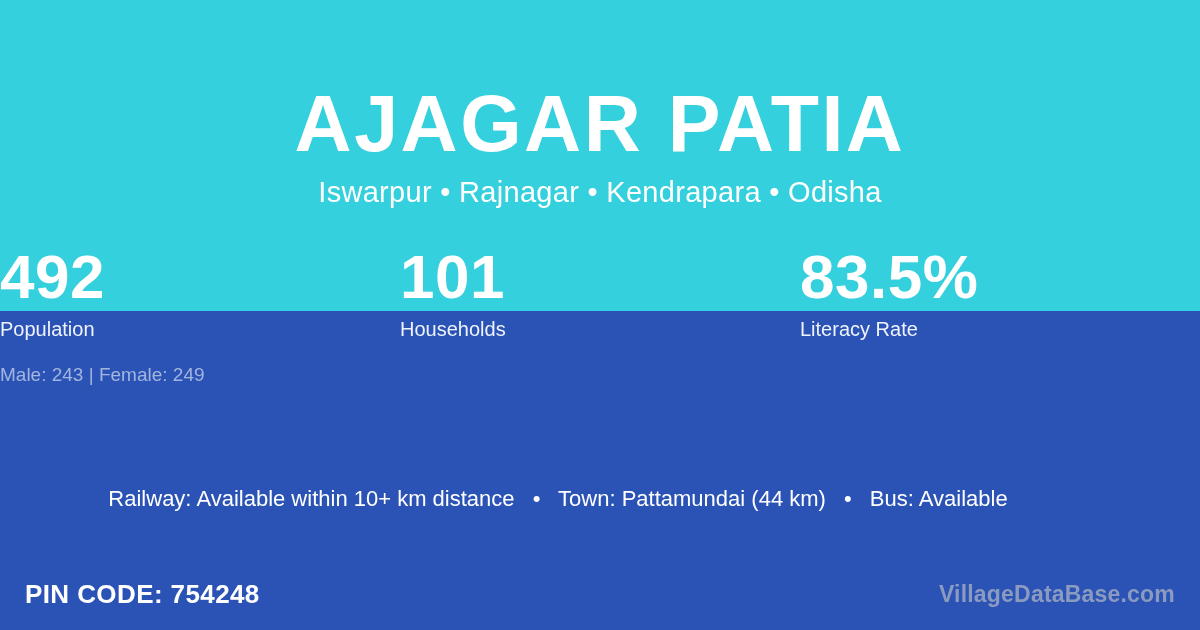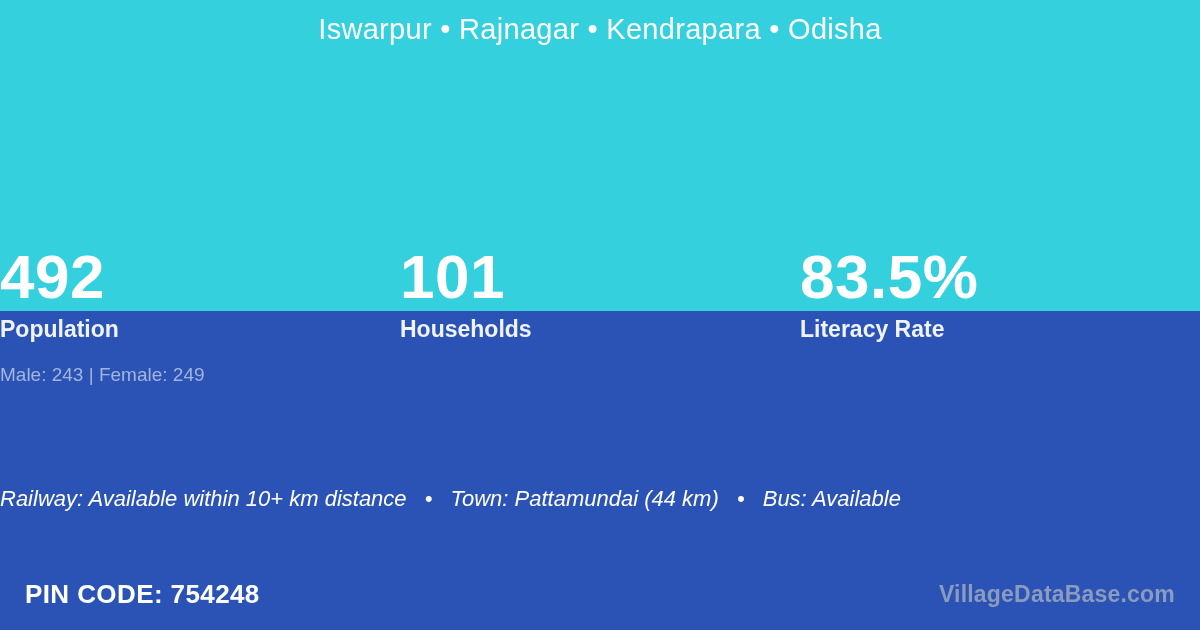"AJAGAR PATIA" h1.village-title { html: none -> <h1>AJAGAR PATIA</h1> }
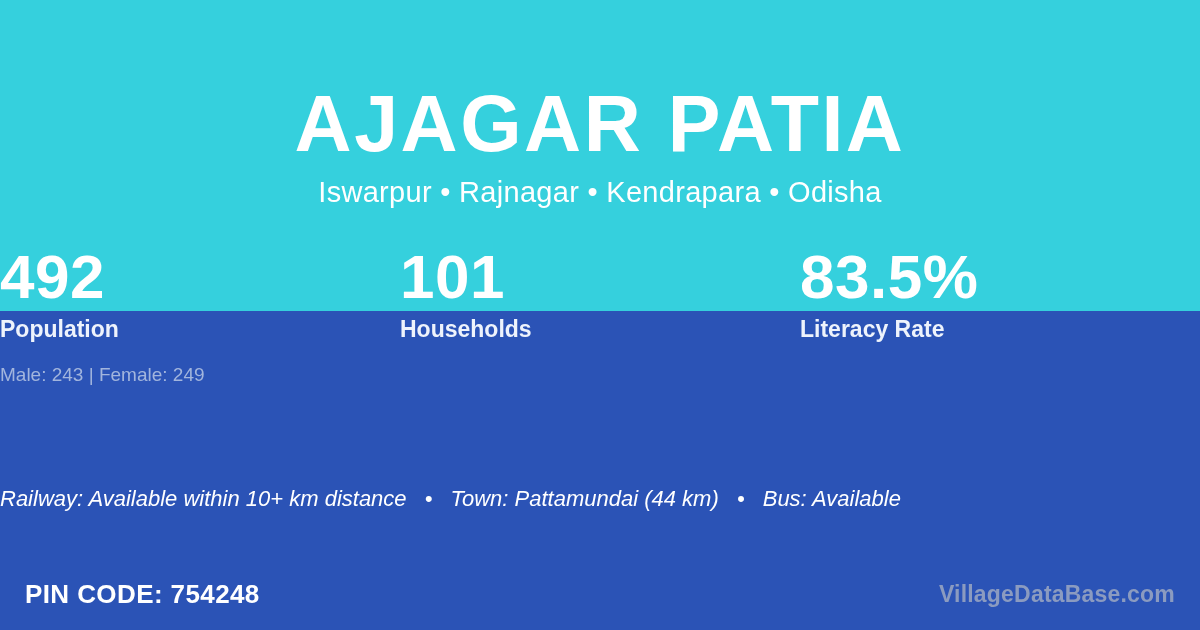"Population" .stat-label { font-size: 23px -> 20px; font-weight: 700 -> 400 }
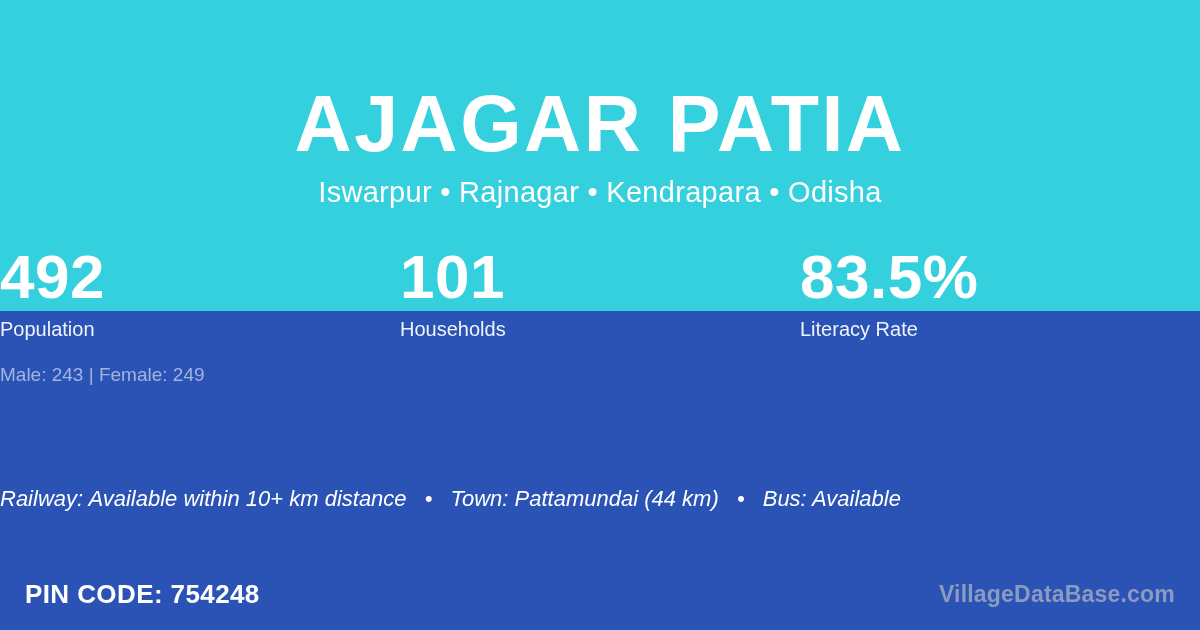"Railway: Available within 10+ km" .amenities { font-style: italic -> none; text-align: none -> center }
